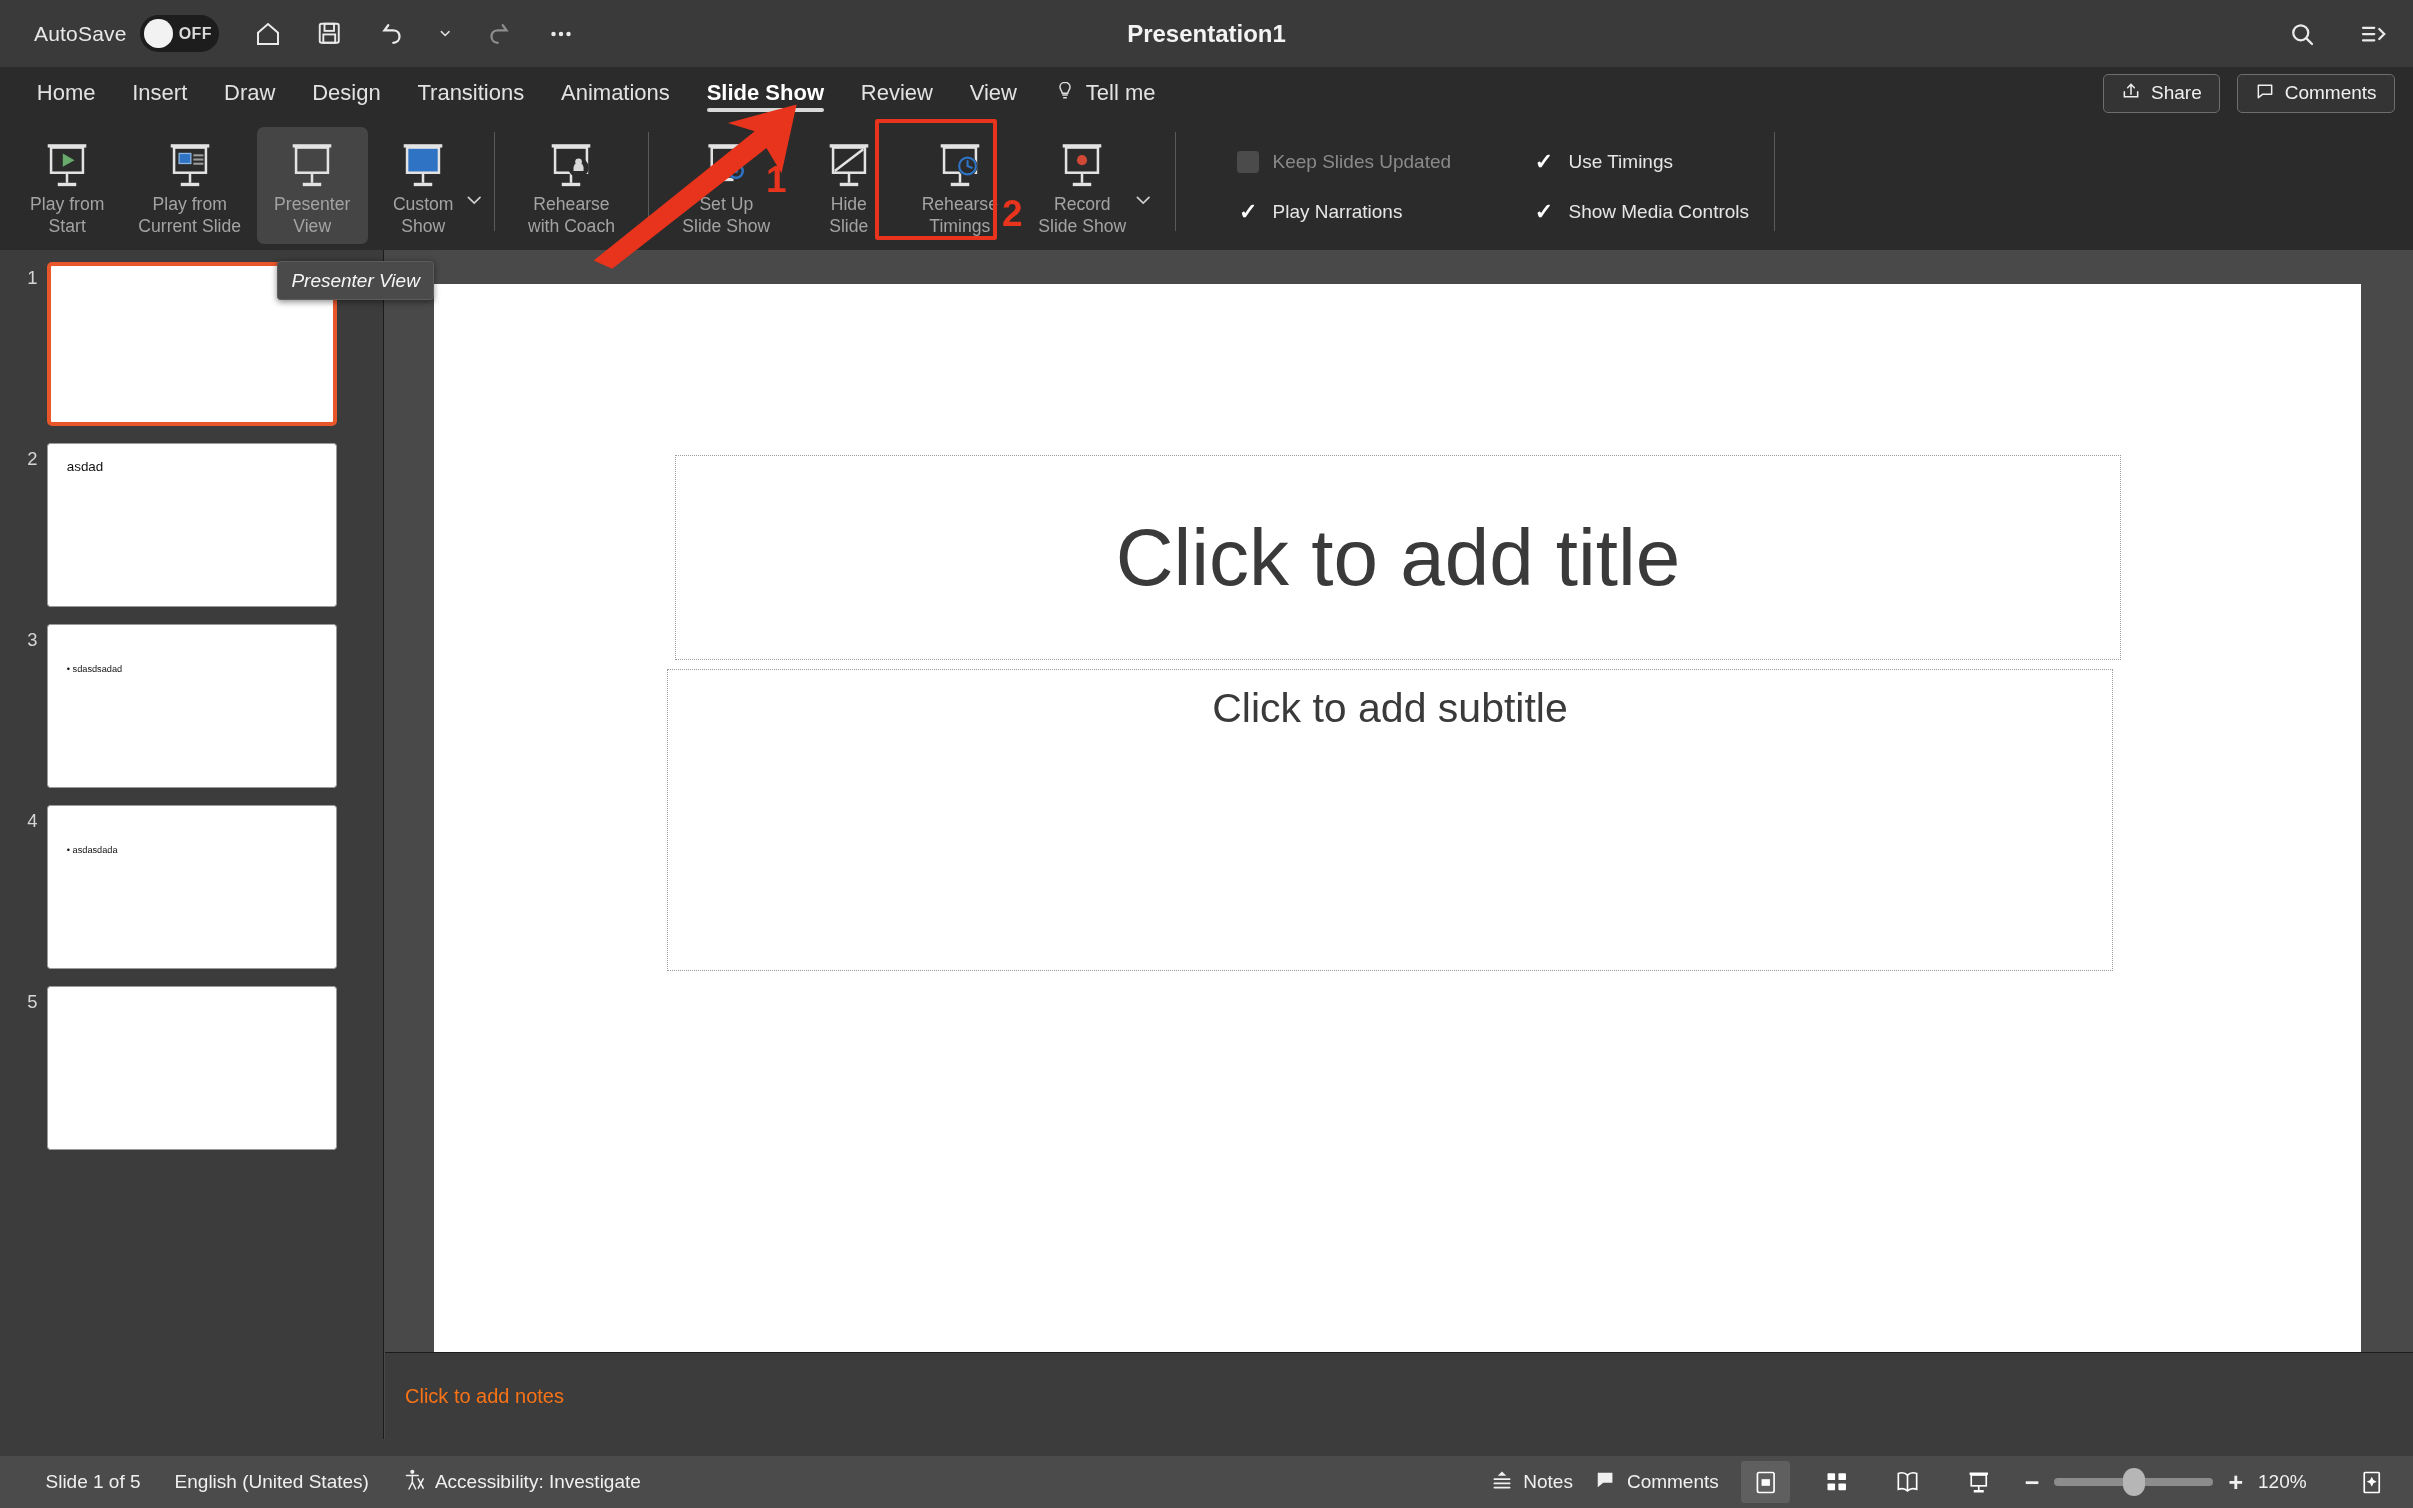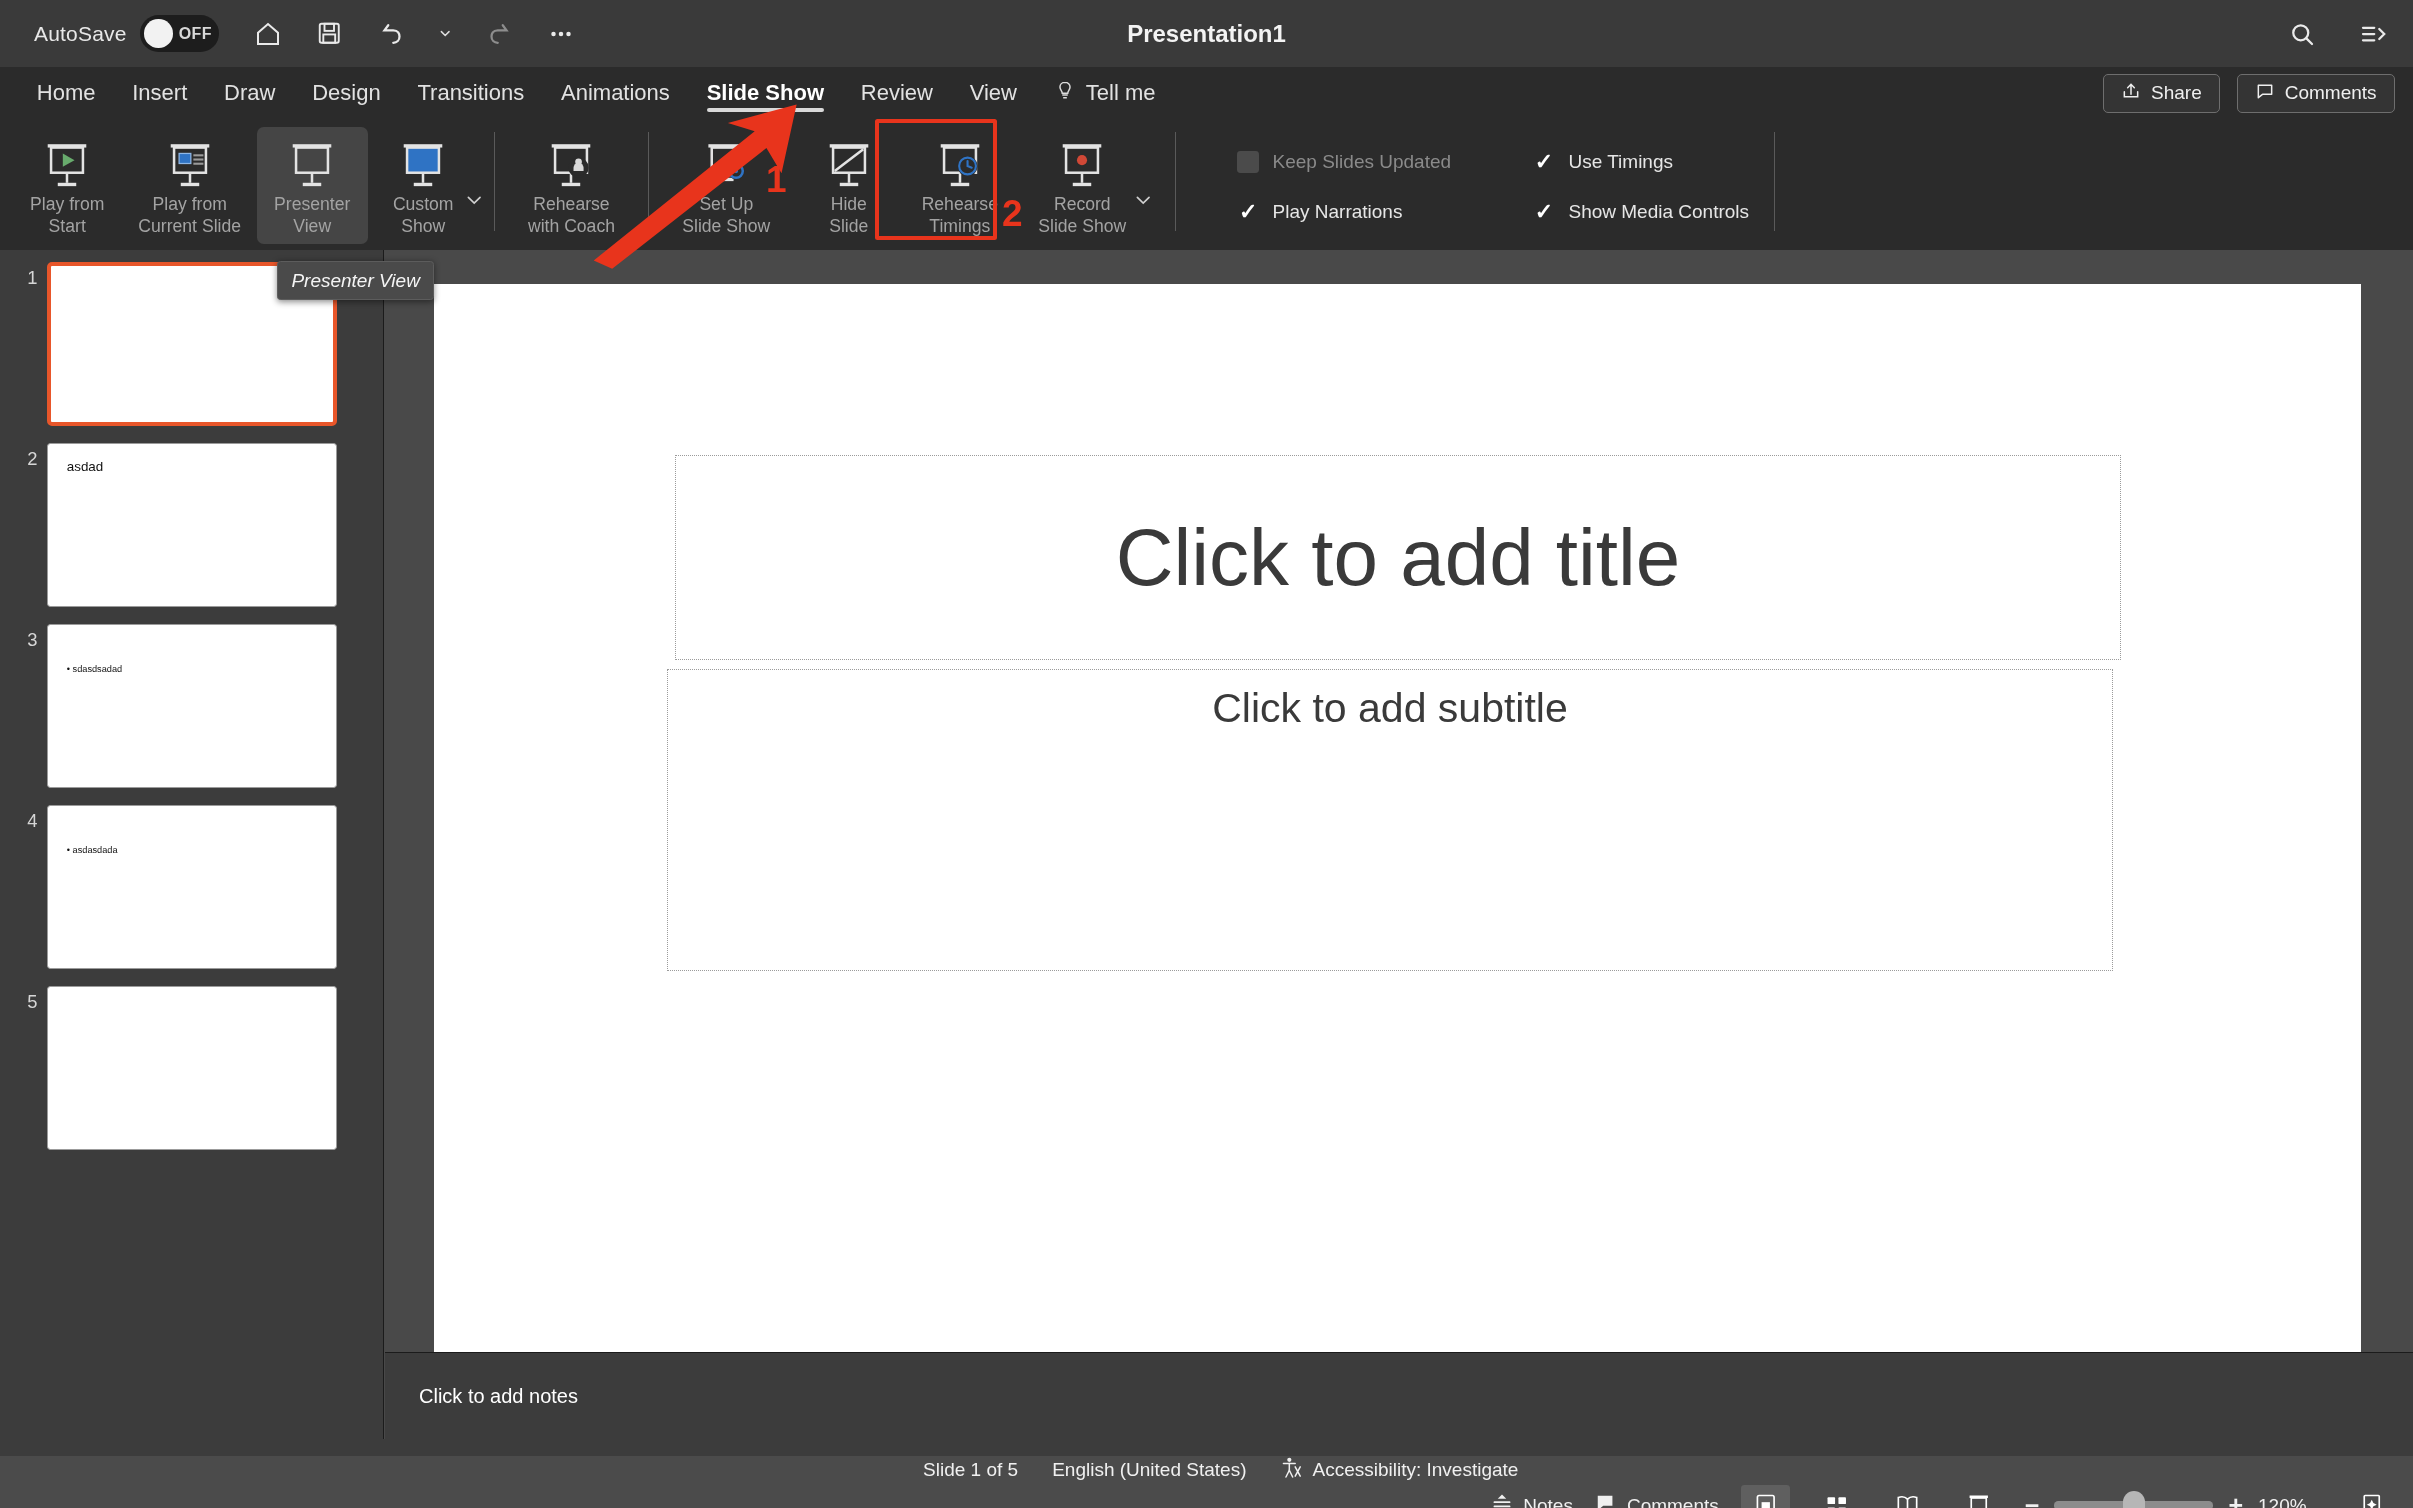"Click to add notes" .notes-text { color: #ffffff -> #f97316; padding-left: 34px -> 20px }
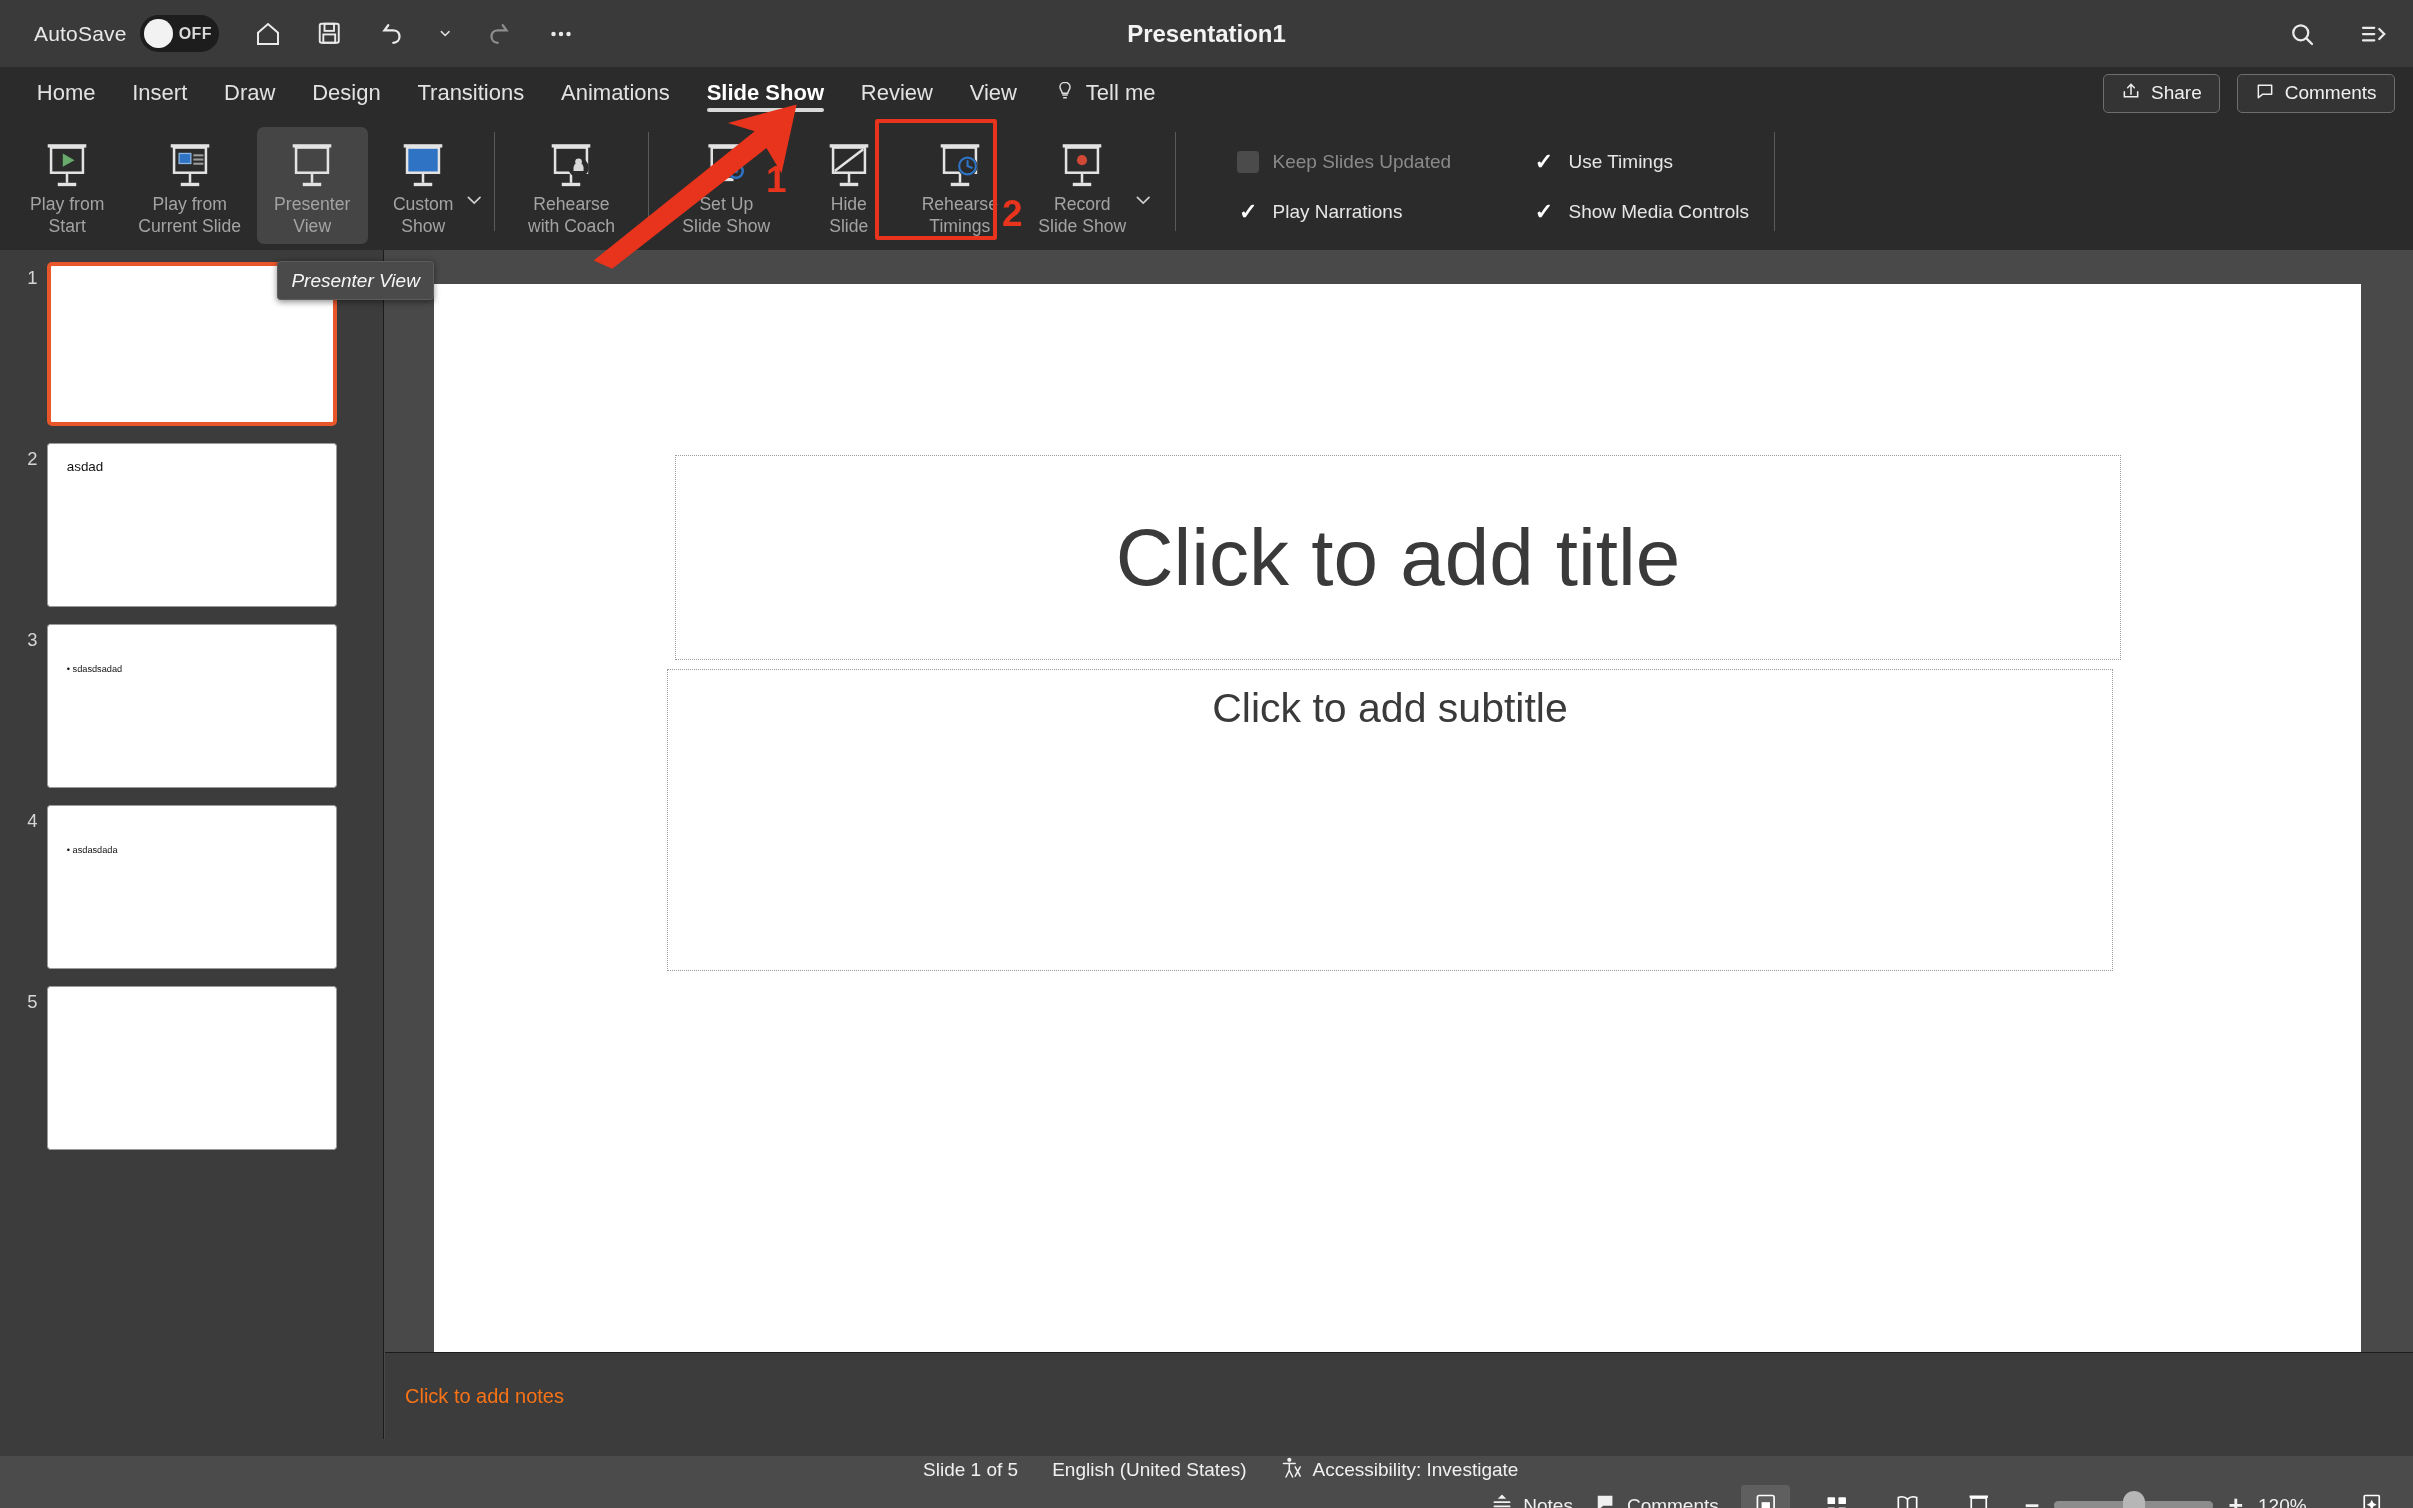"Slide 1 of 5" .status { flex-direction: column -> none }
